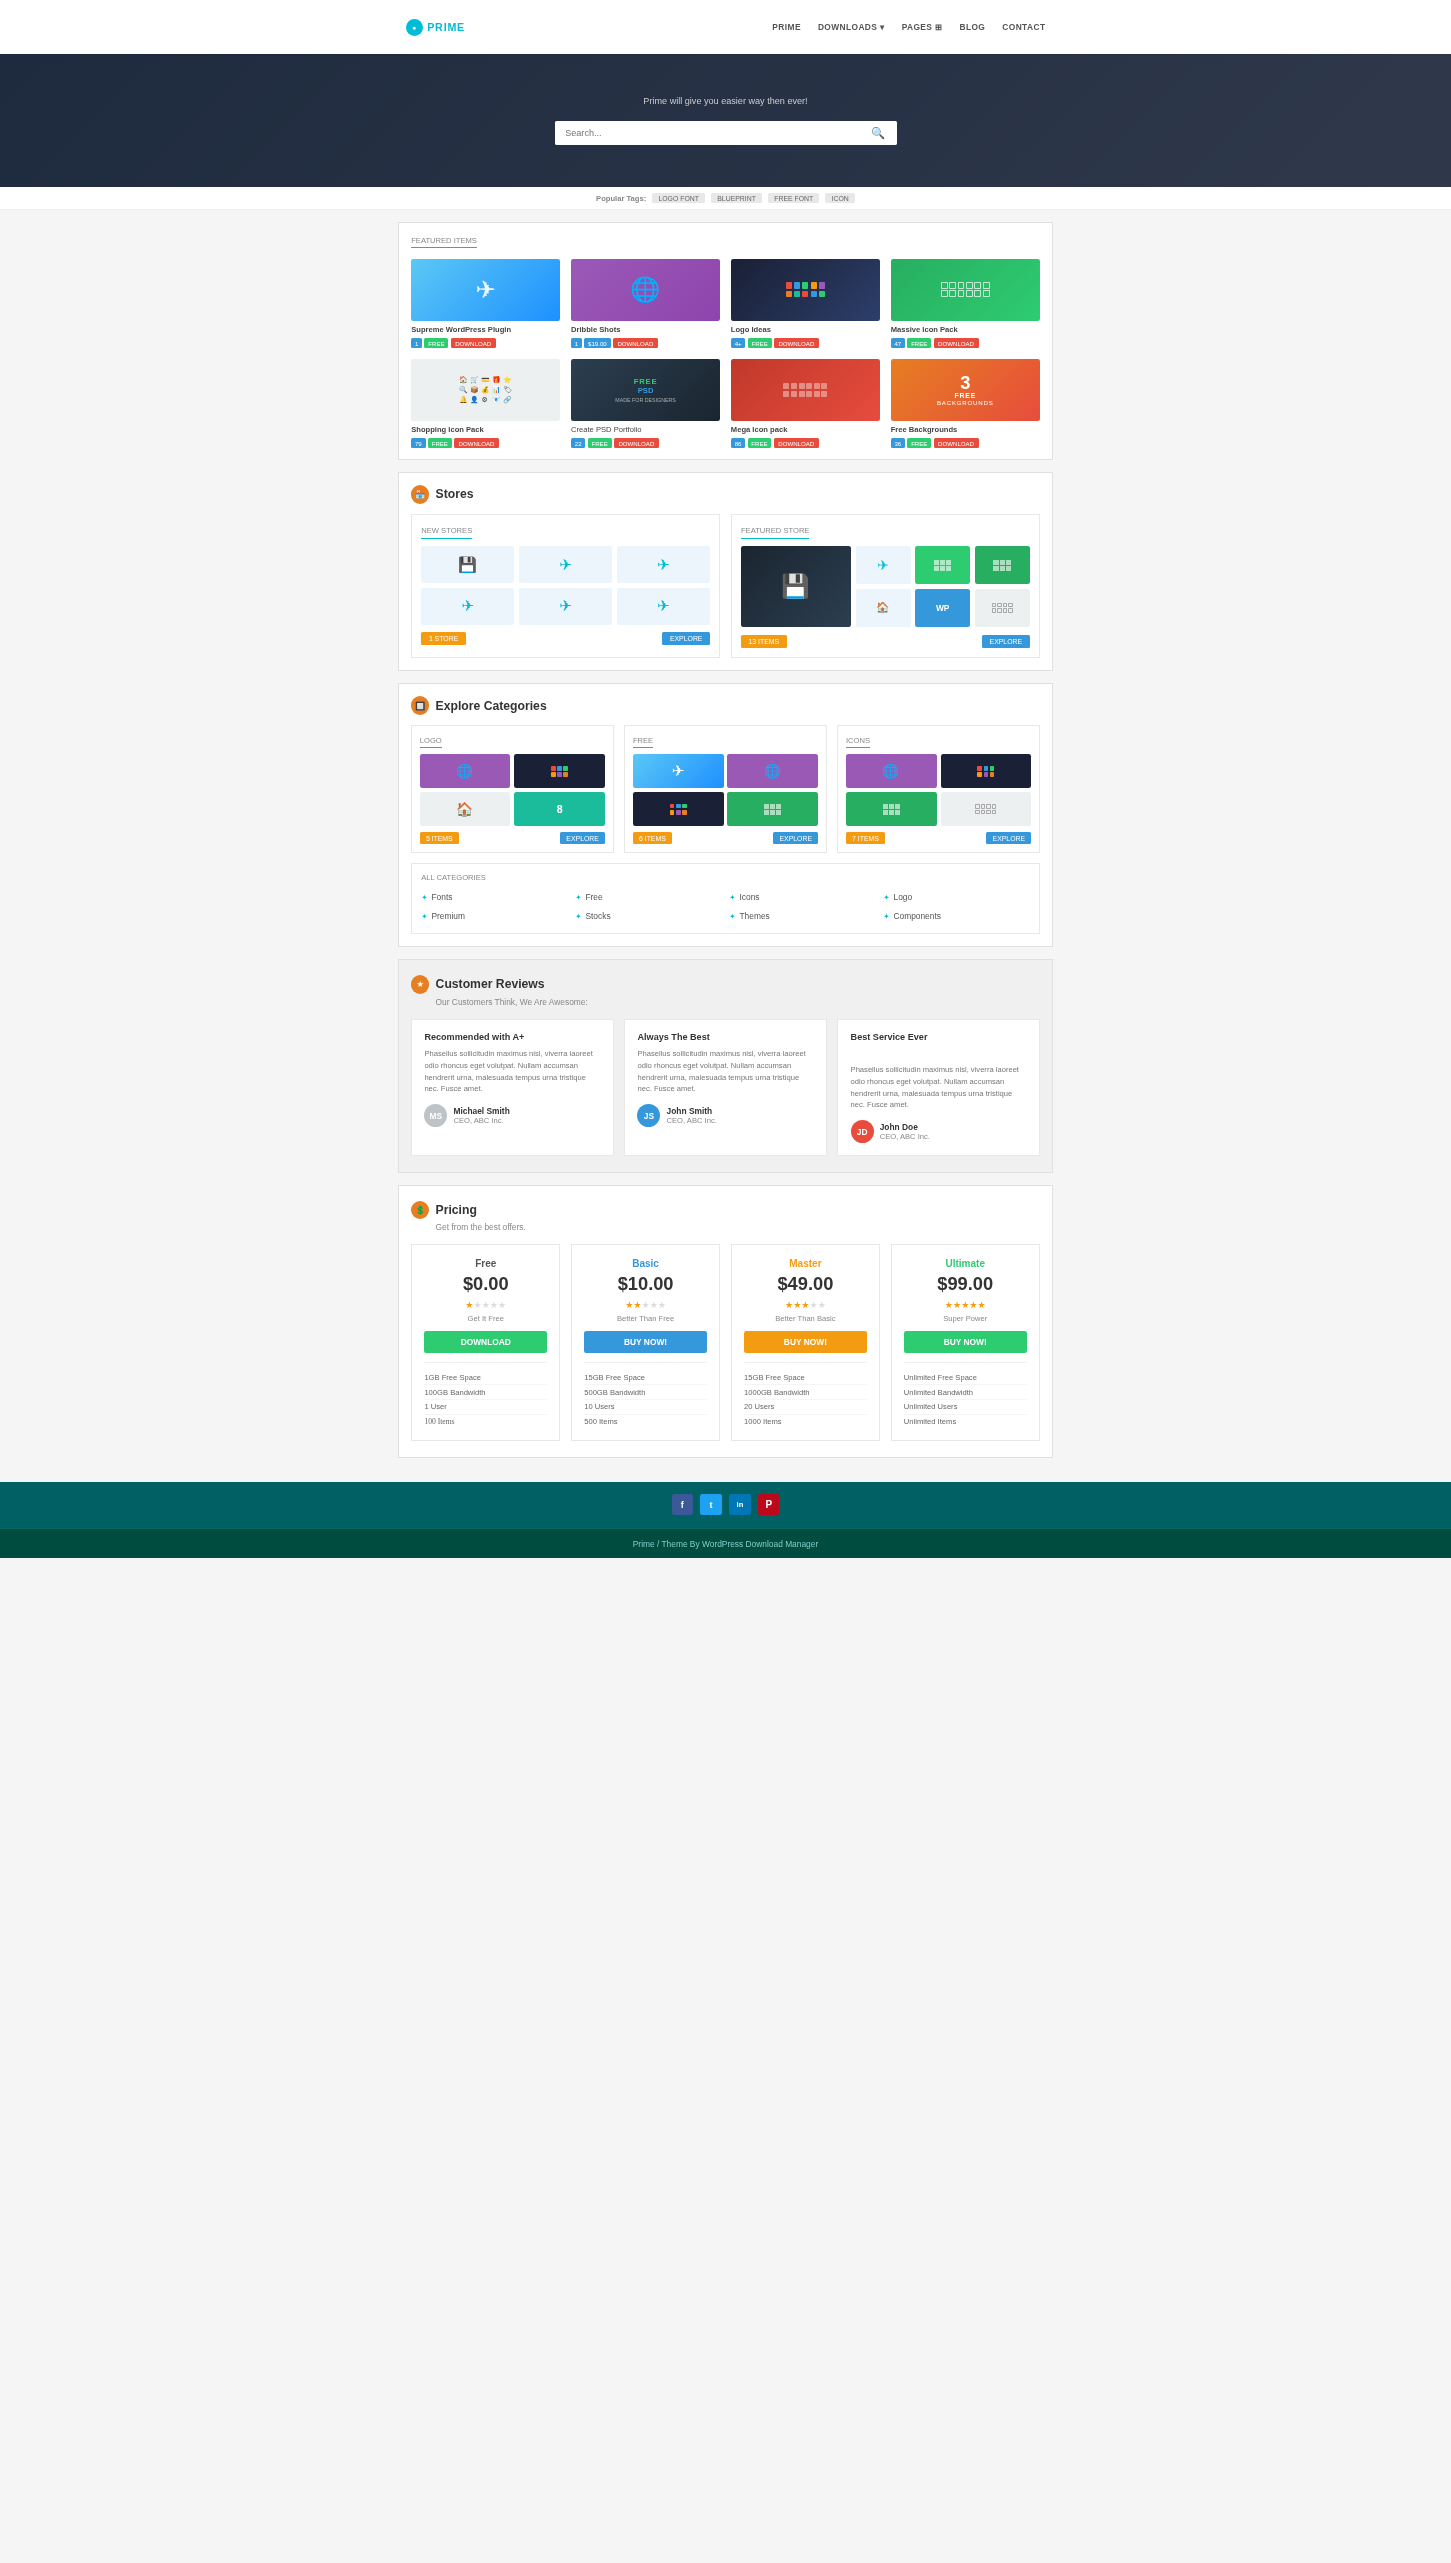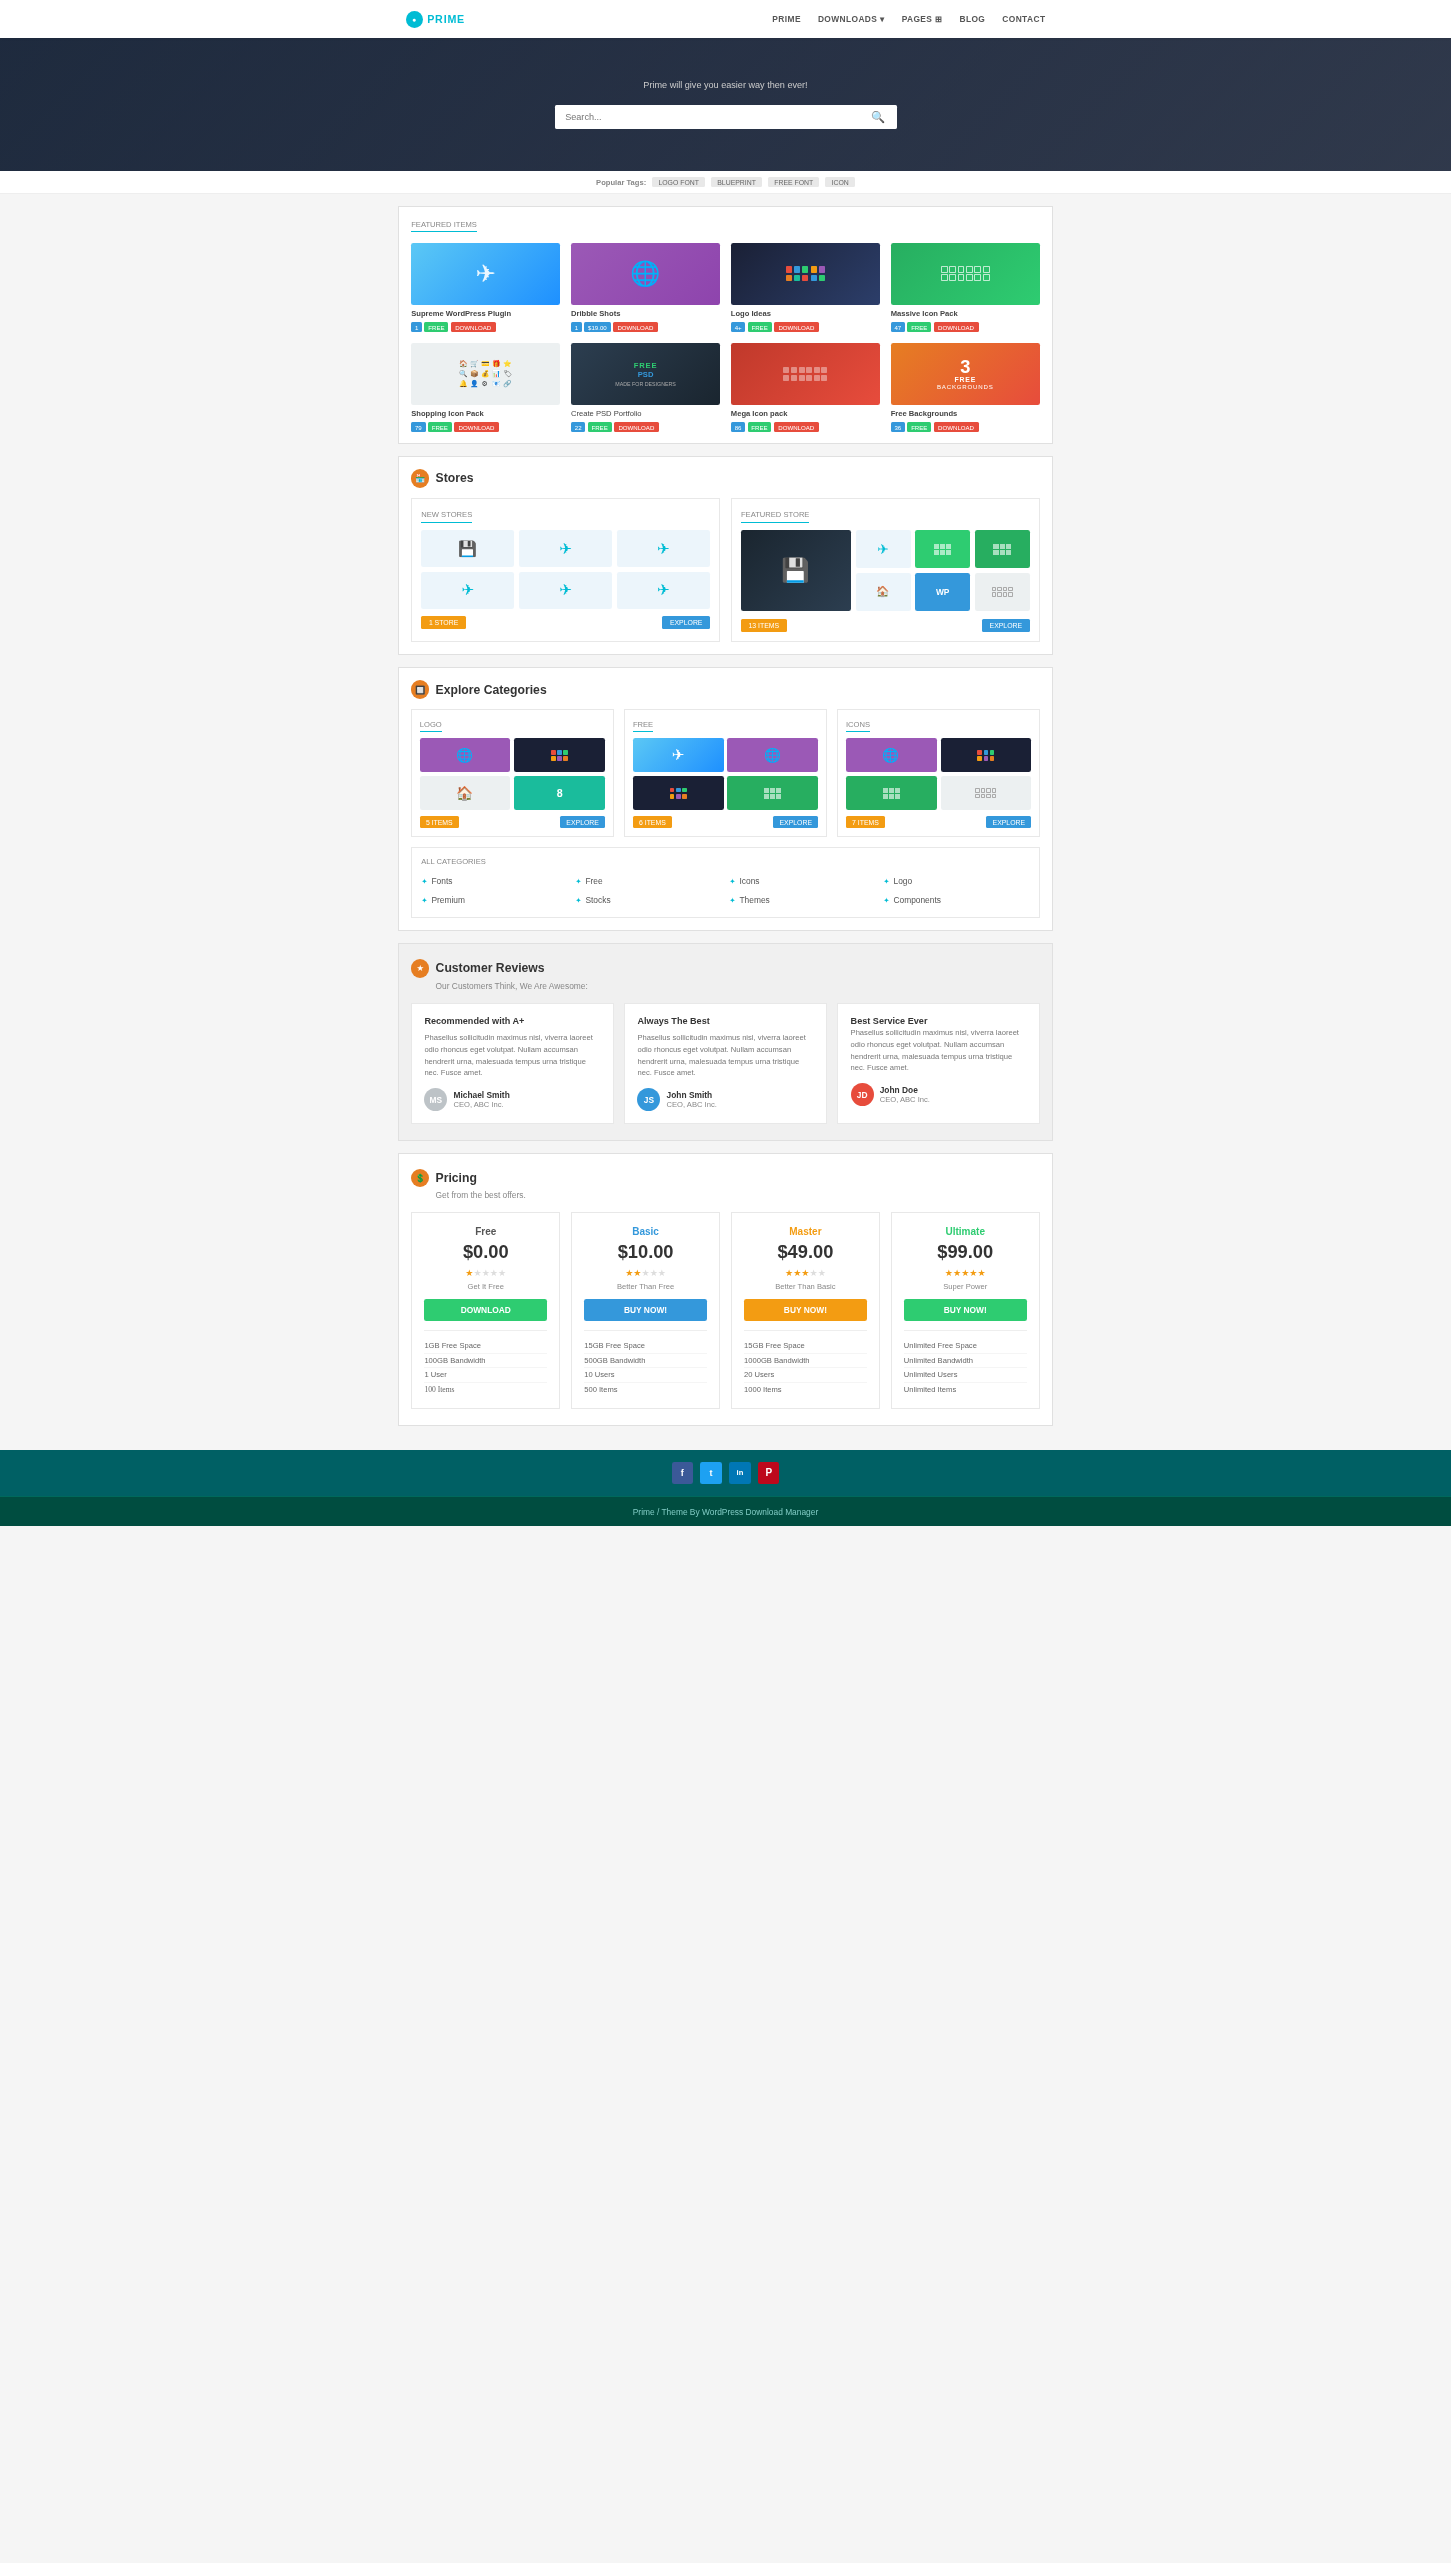"PRIME" div { height: 38px -> 54px }
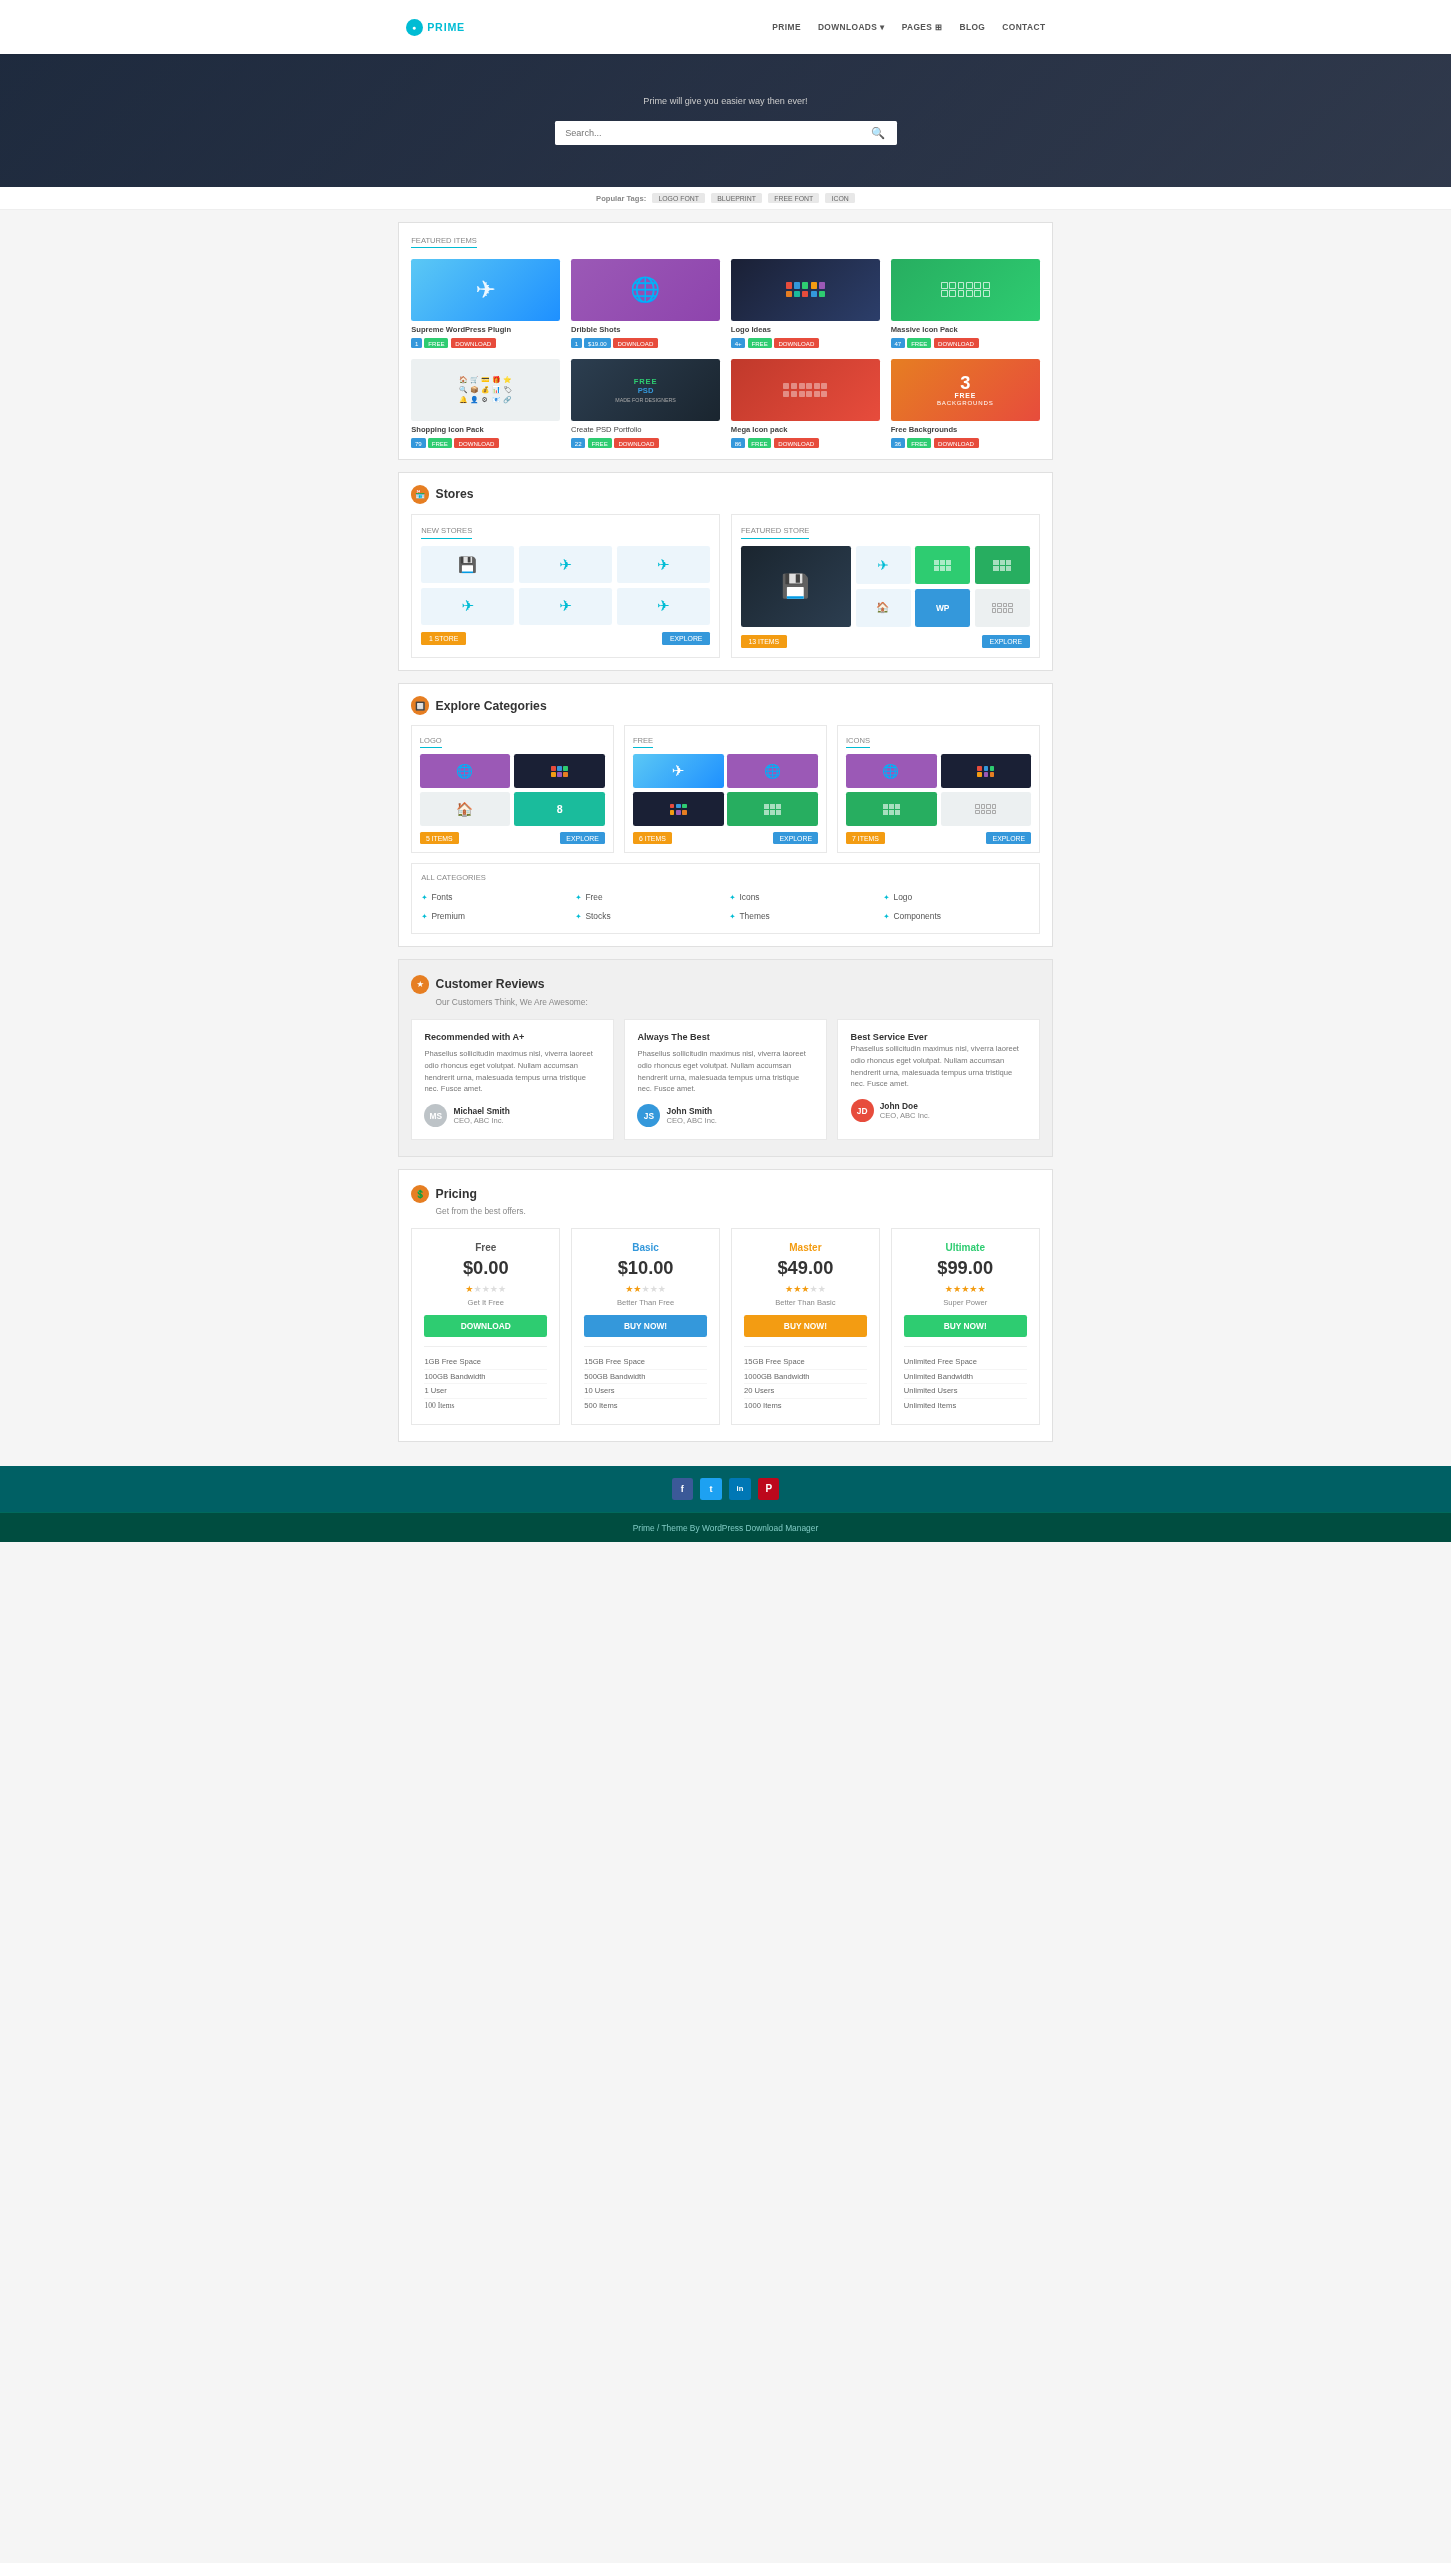"Best Service Ever" div { margin-bottom: 1px -> 22px }
